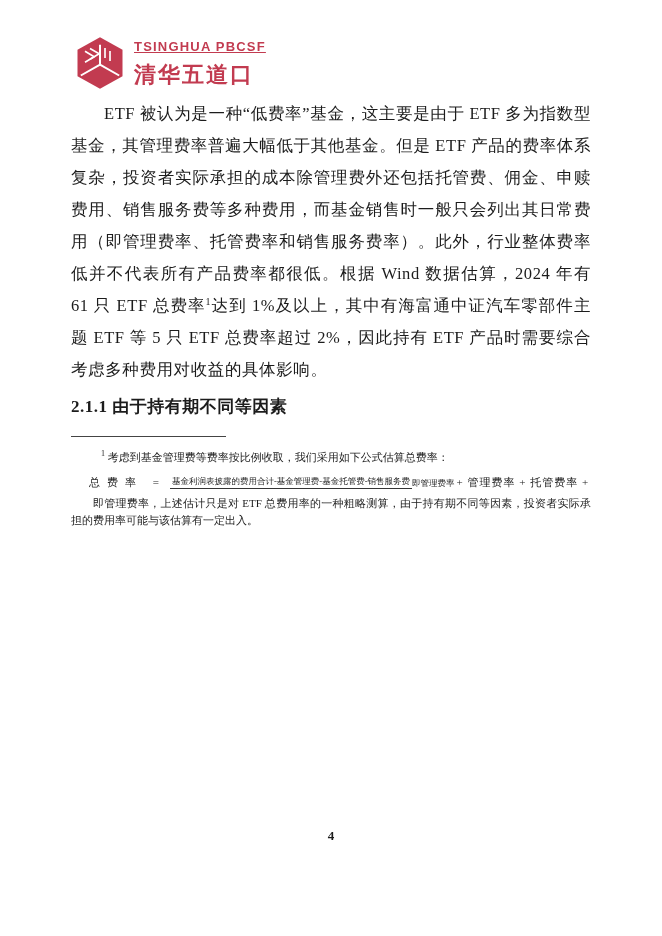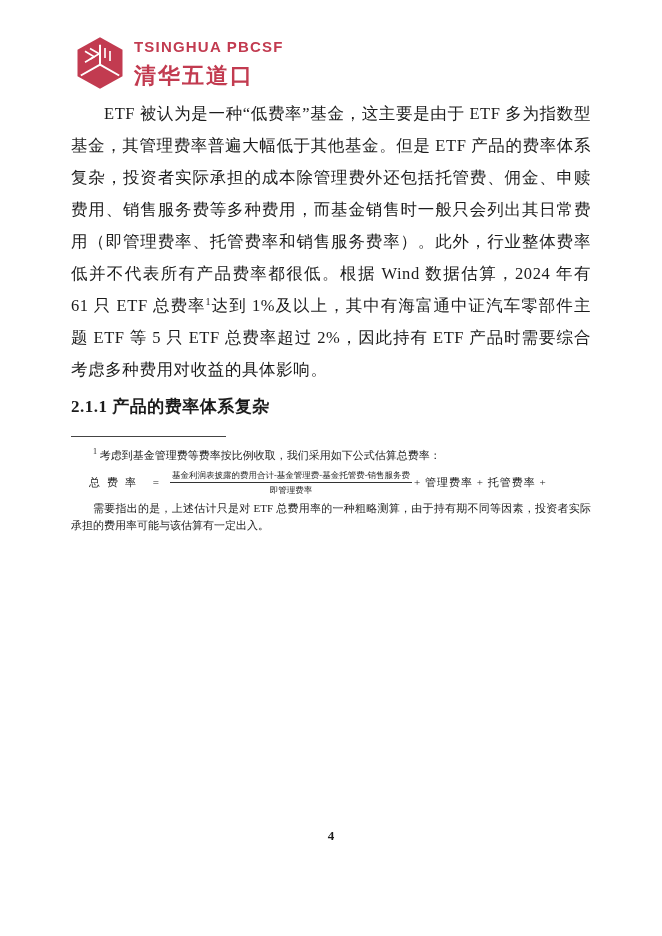"TSINGHUA PBCSF" .logo-en { font-size: 15px -> 13px; text-decoration: none -> underline }
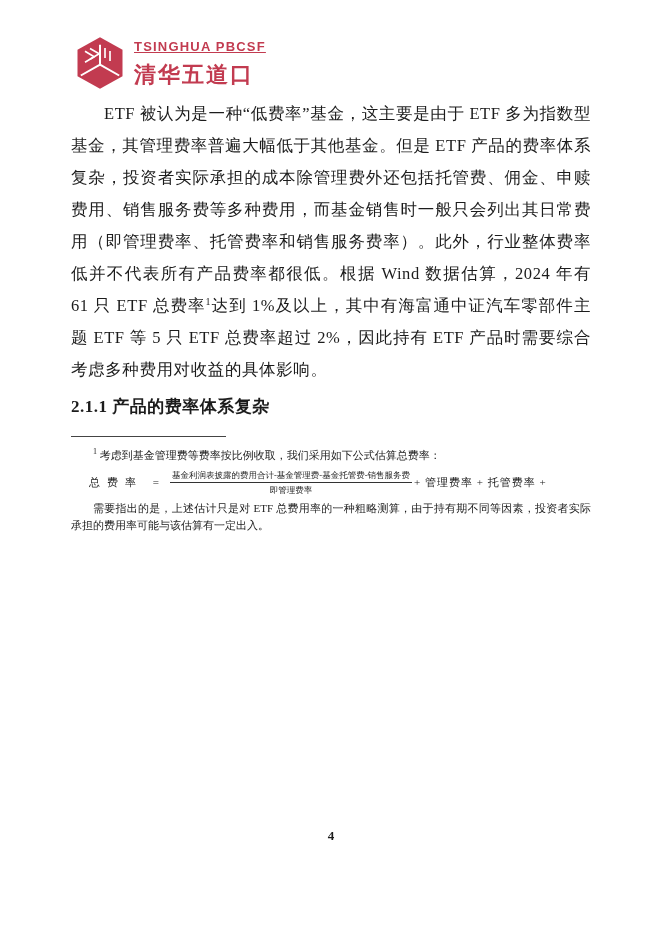"2.1.1 产品的费率体系复杂" h3.section-heading { text: 产品的费率体系复杂 -> 由于持有期不同等因素 }
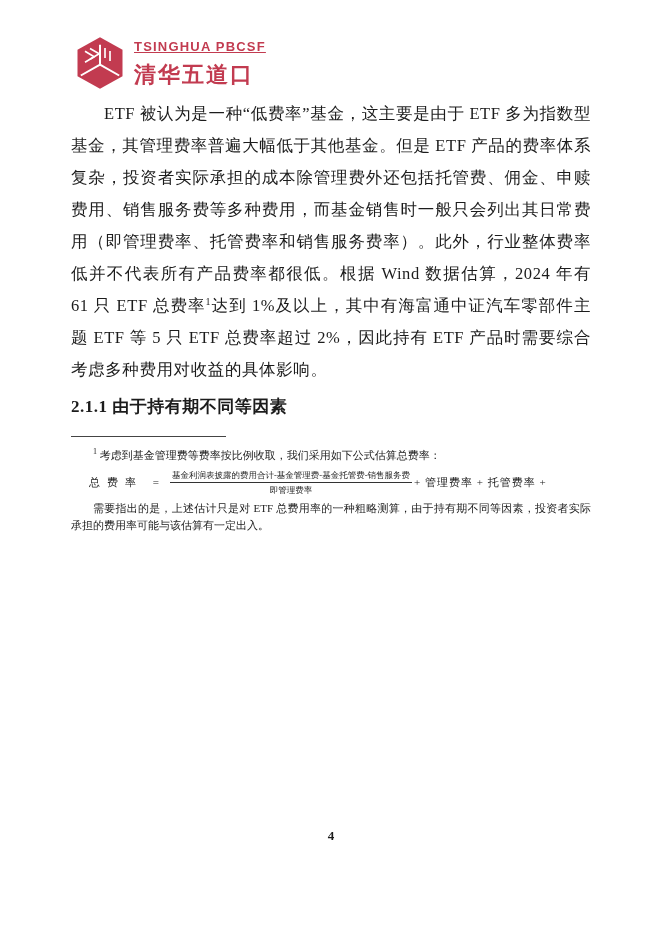"1 考虑到基金管理费等费率按比例收取，我们采用如下公式估算总费率：" .footnote-intro { margin: 0 -> 8px }
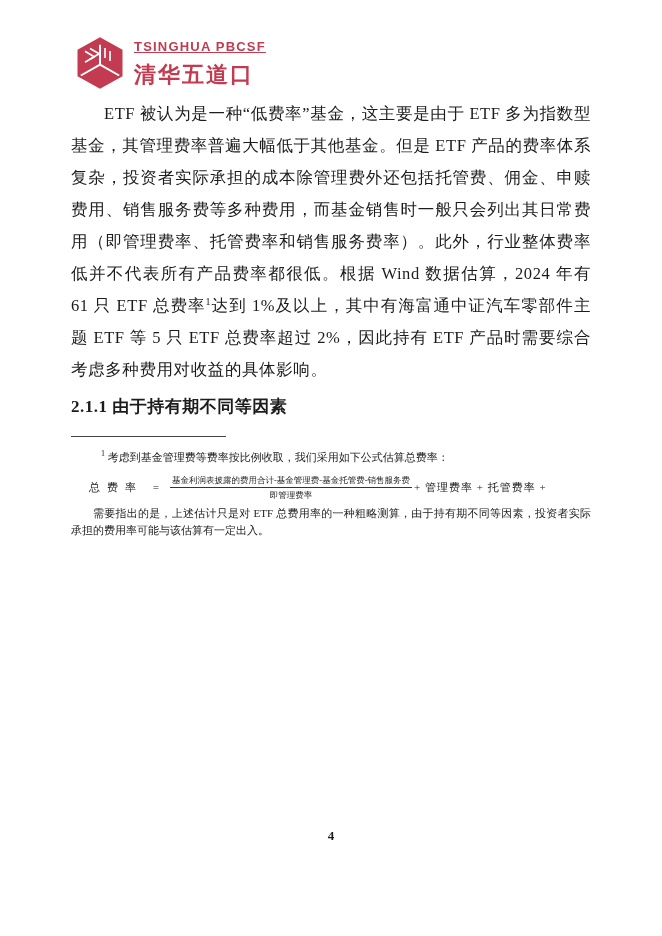"基金利润表披露的费用合计-基金管理费-基金托管费-销售服务费" .fraction { flex-direction: column -> row }
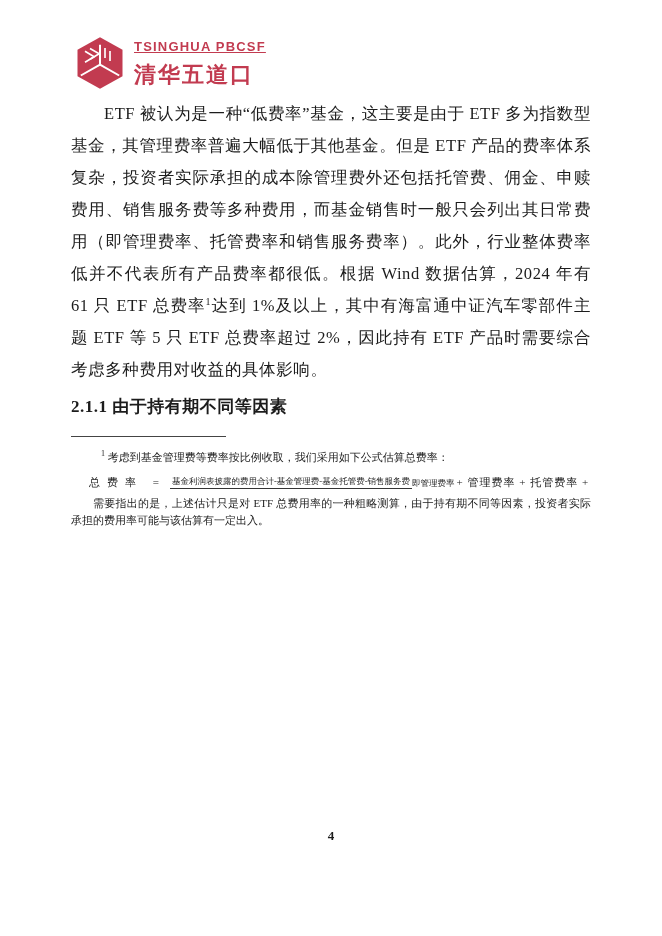"需要指出的是，上述估计只是对 ETF" p.footnote-note { text: 需要指出的是 -> 即管理费率 }
